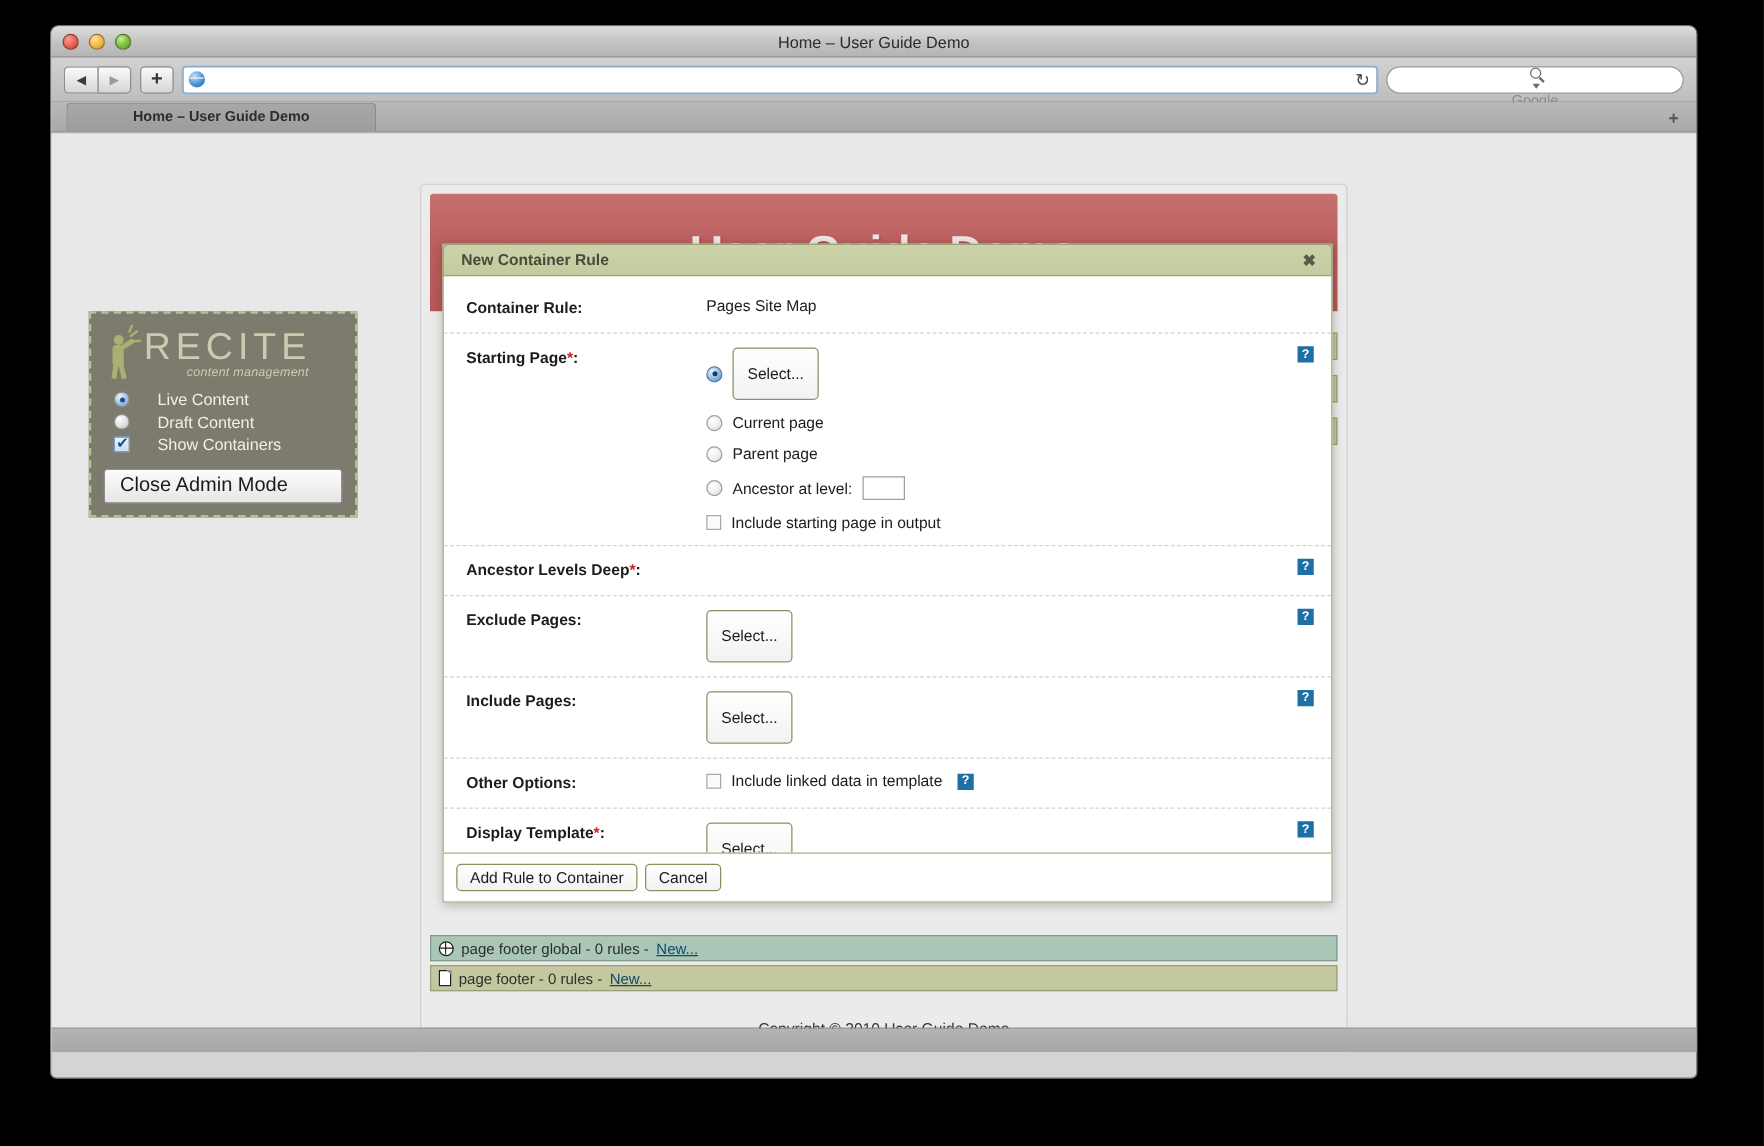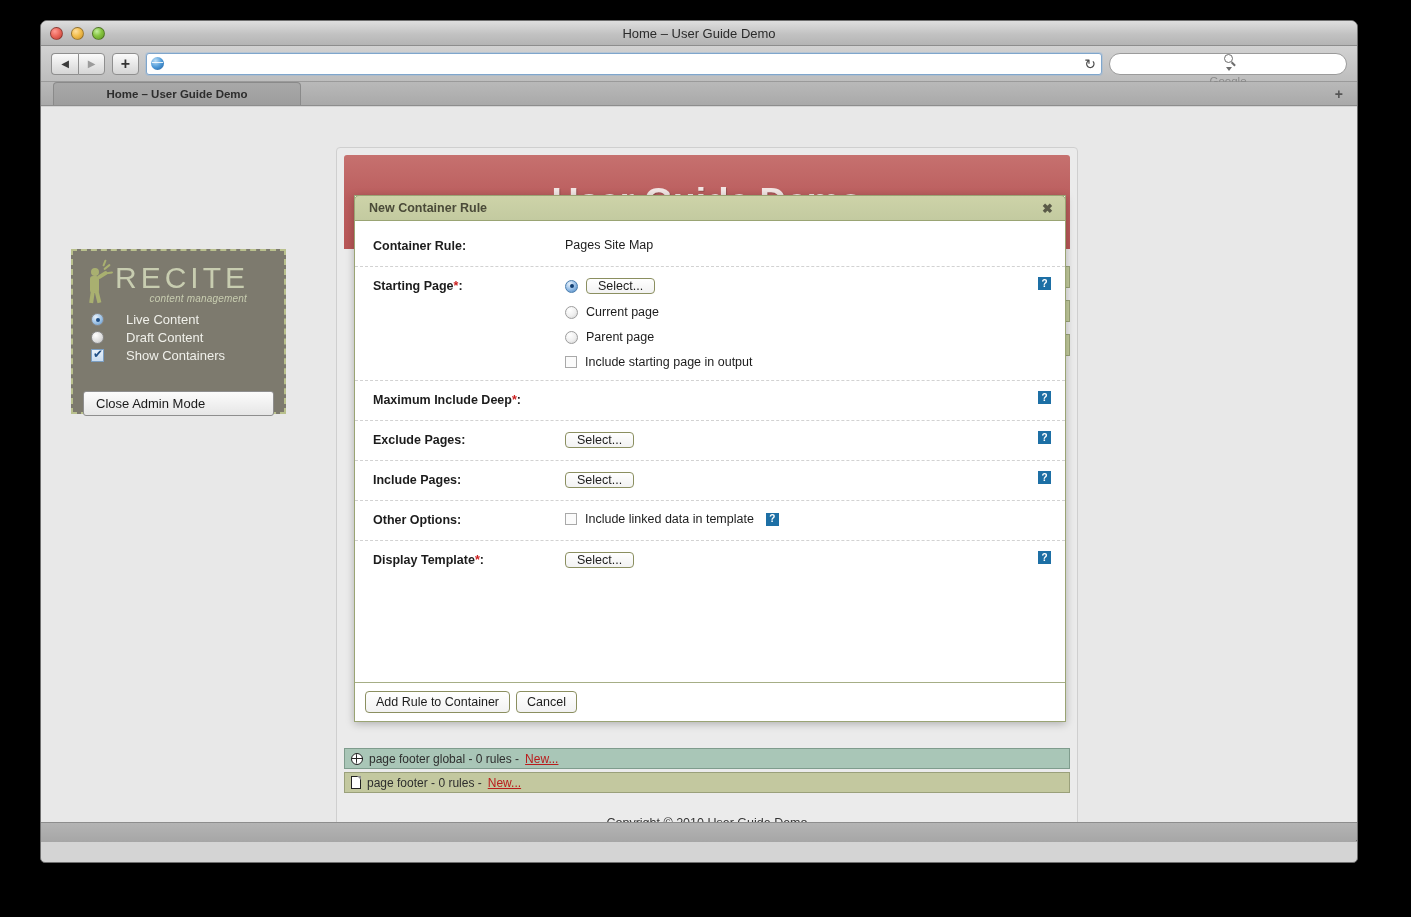"Select..." .selectbtn { padding: 0 11px -> 13px 11px }
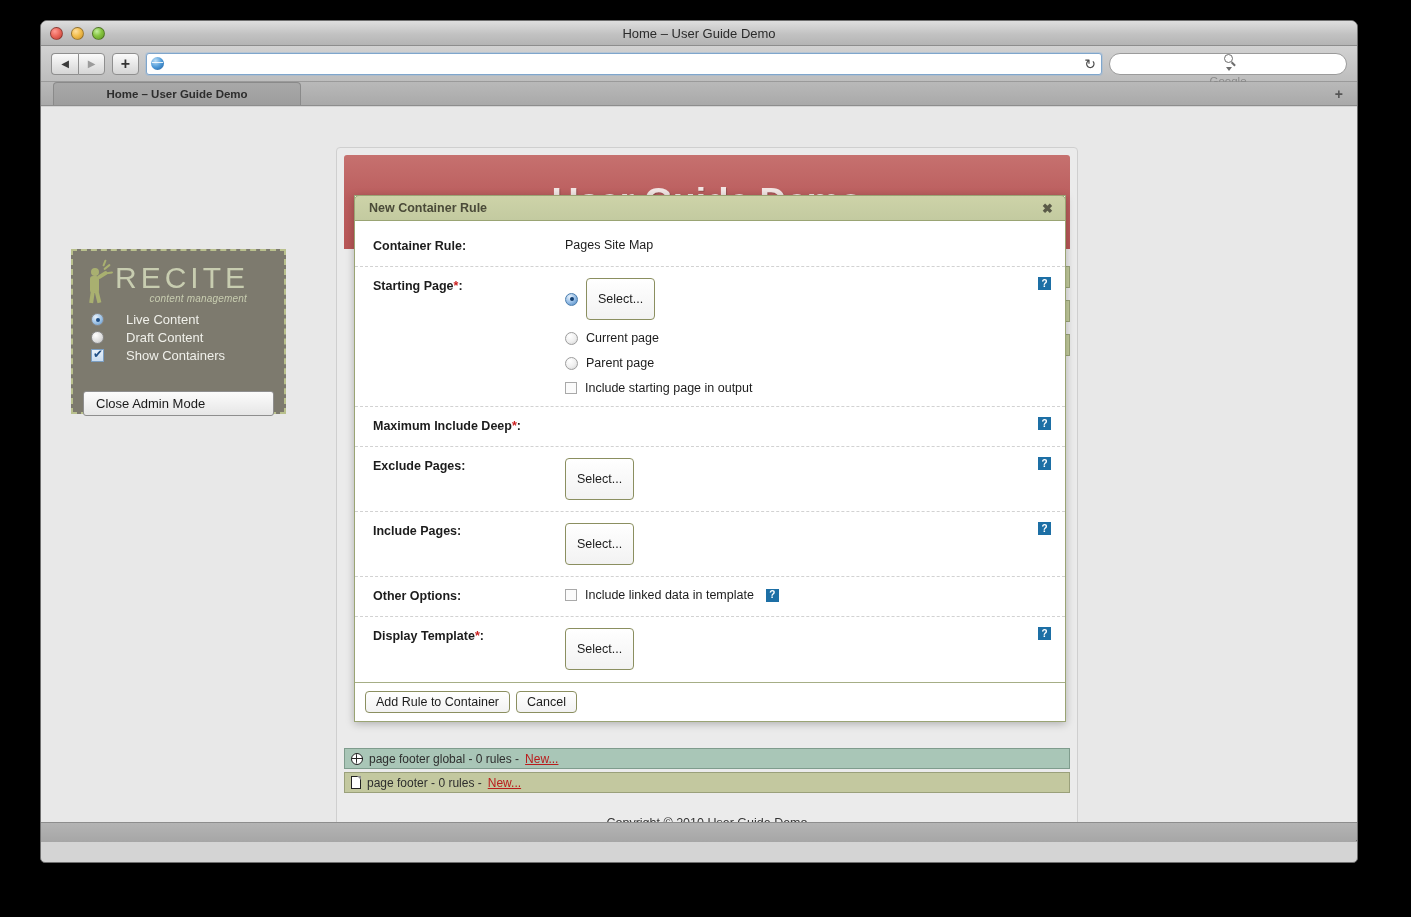"Close Admin Mode" .recite-btn { font-size: 13px -> 16px; margin: 28px auto 0 auto -> 12px auto 0 auto }
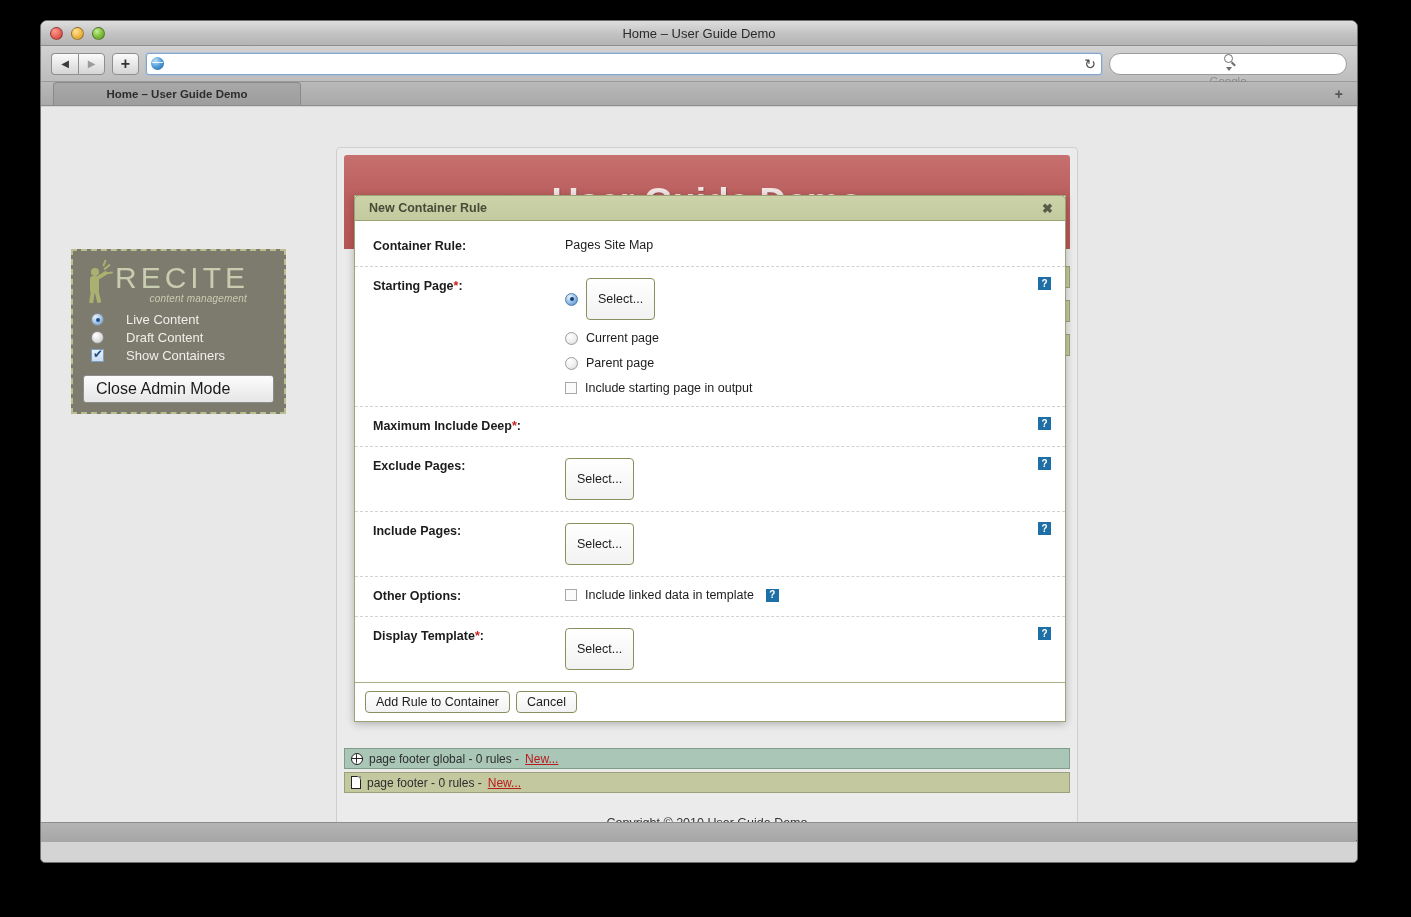"Ancestor at level:" div.opt { html: none -> <div> <div></div> <span>Ancestor at level:</span> <span></span> </div> }
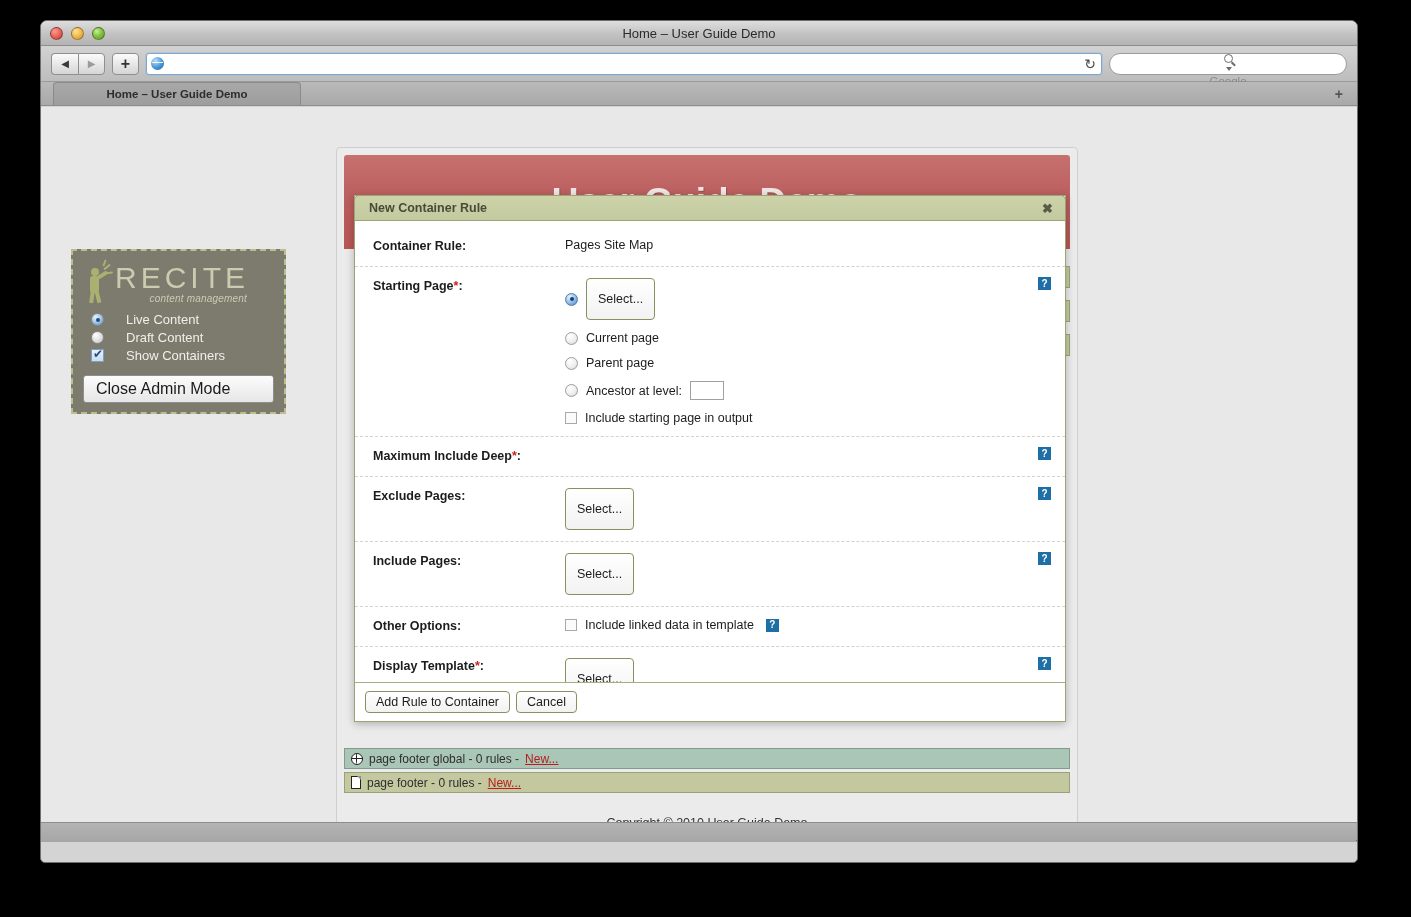"Maximum Include Deep" span { text: Maximum Include -> Ancestor Levels }
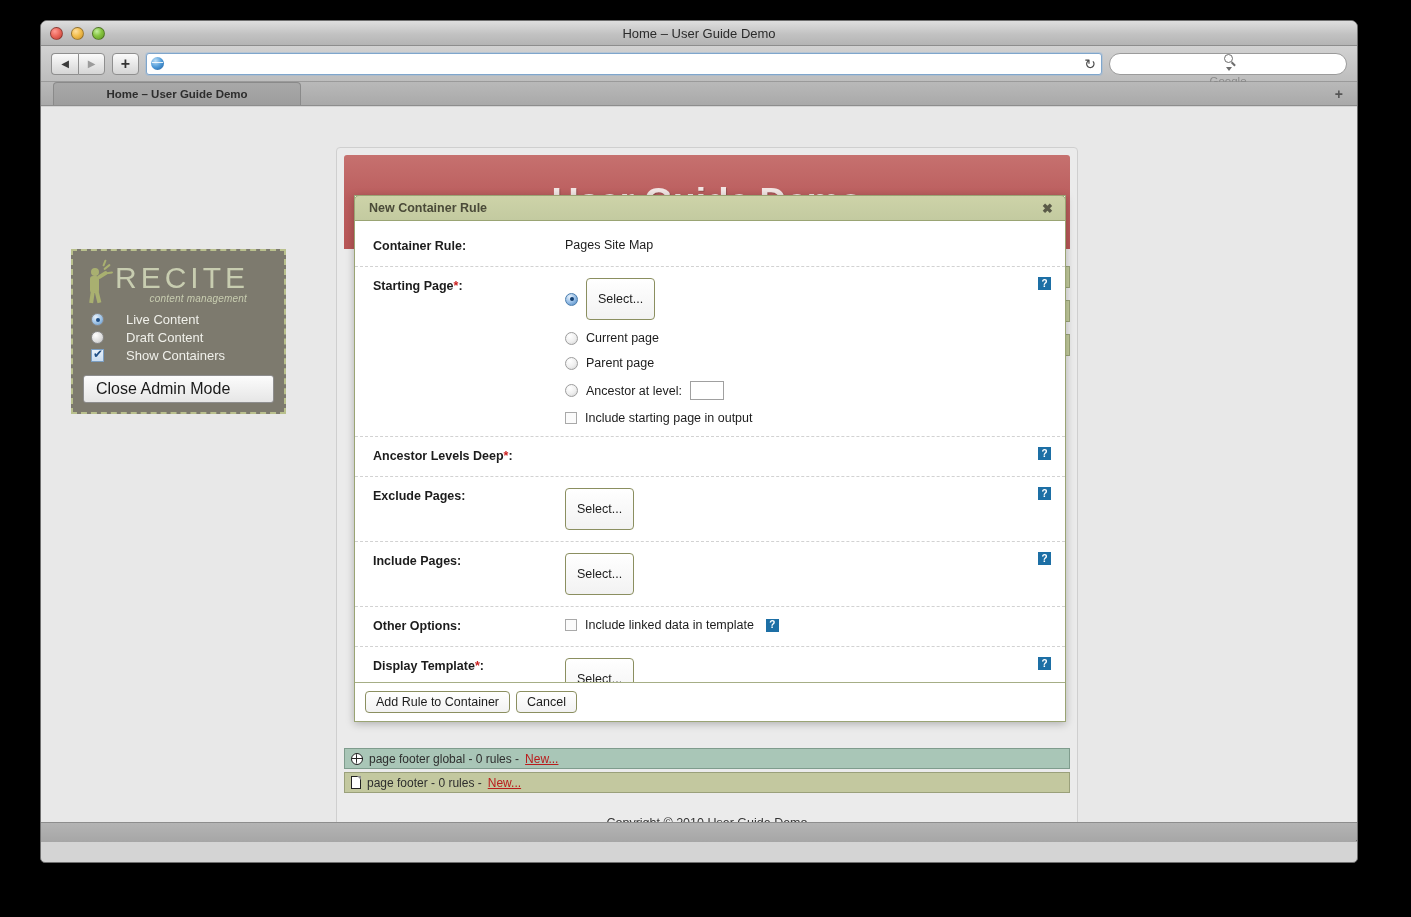"New..." .cbar .newlink { color: #b91c1c -> #0c4a6e }
